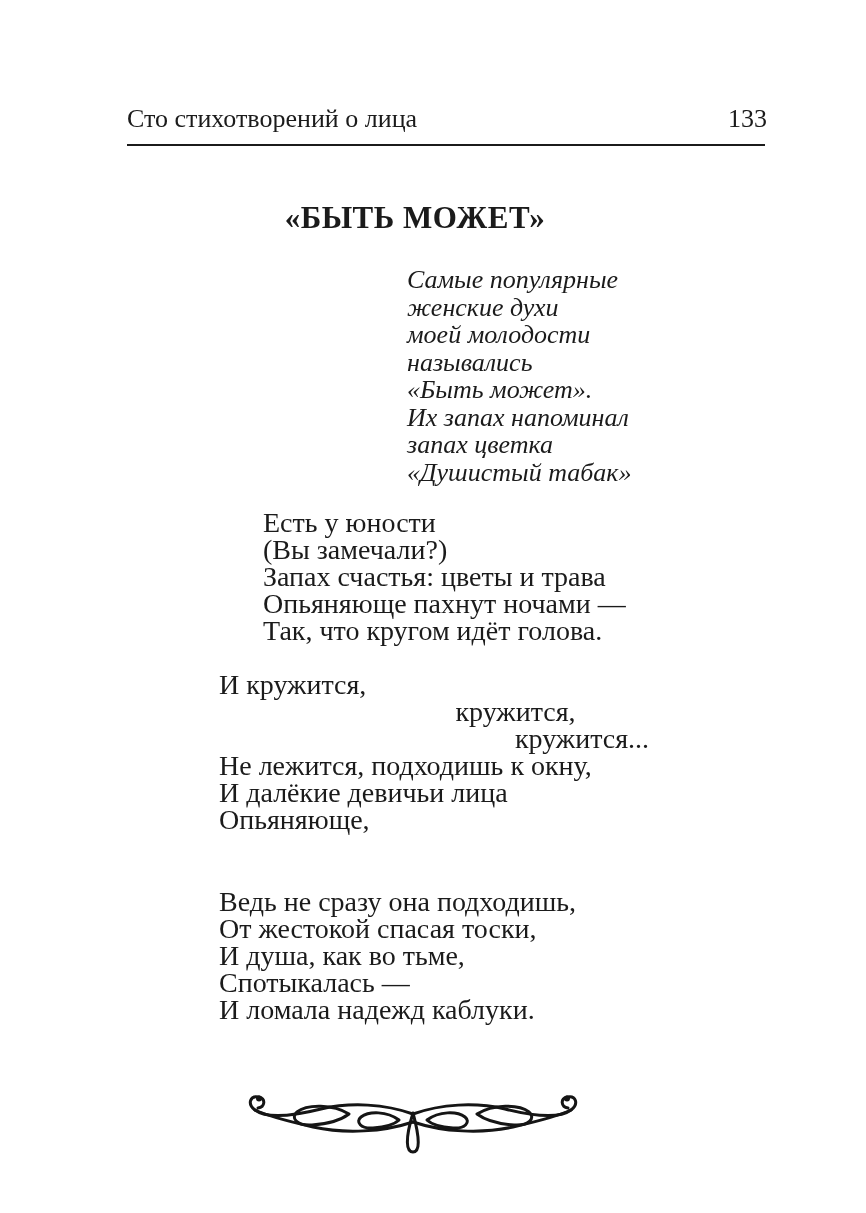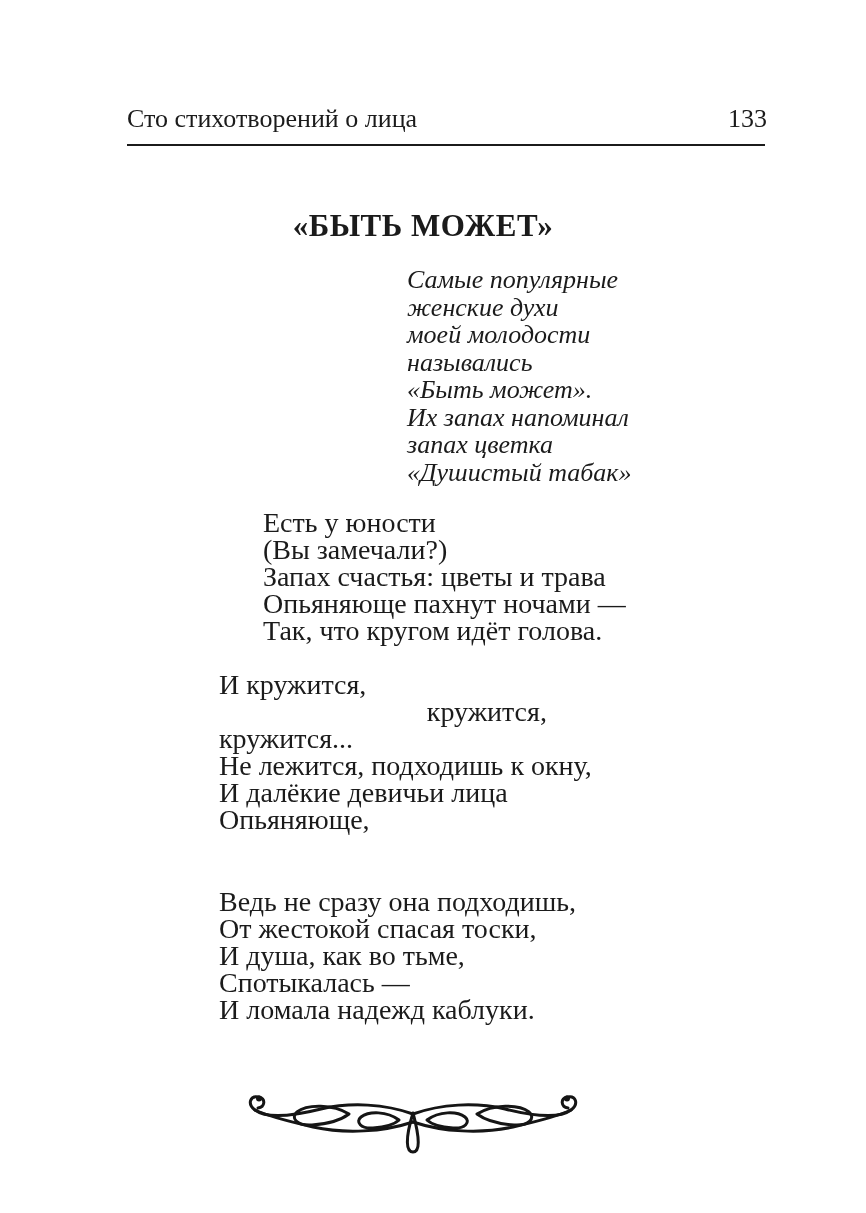"«БЫТЬ МОЖЕТ»" .poem-title { margin: 8px -> 0 }
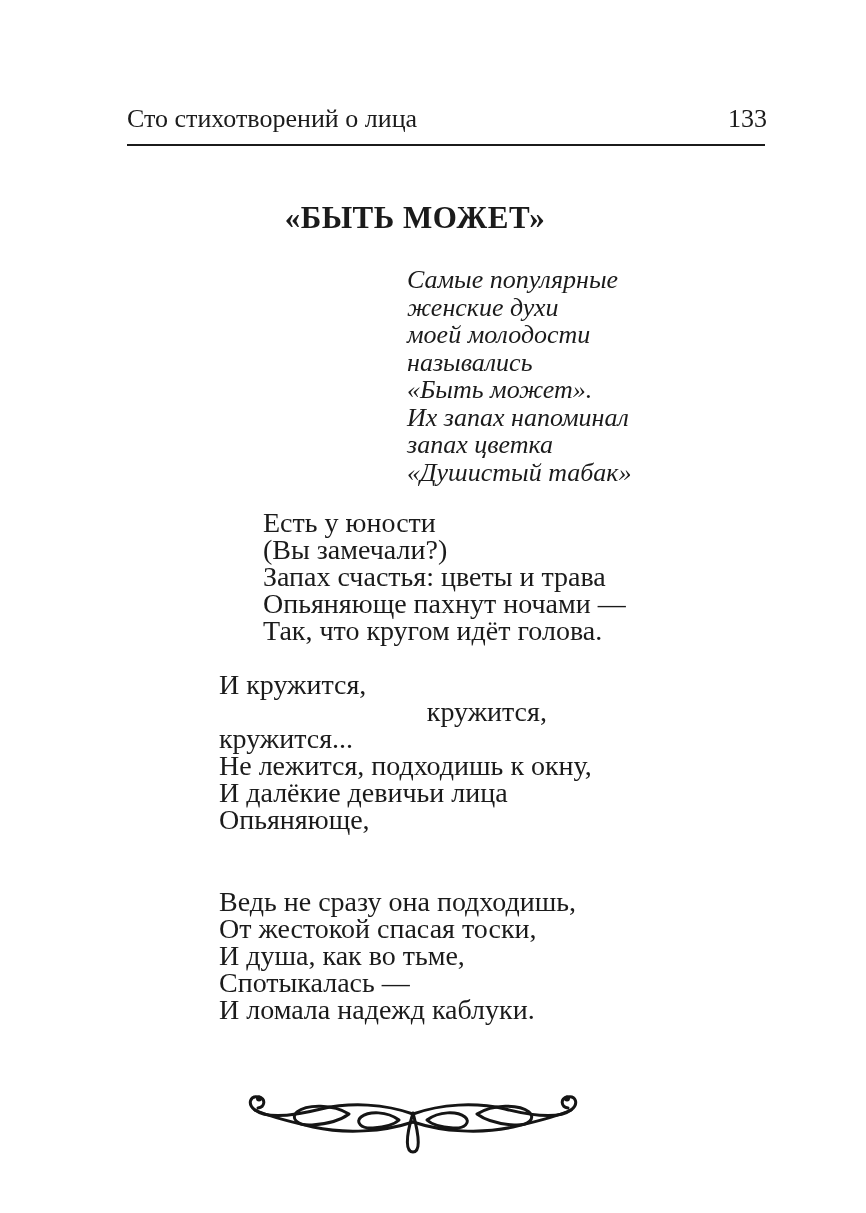"кружится..." .indent-2 { margin-left: none -> 296px }
